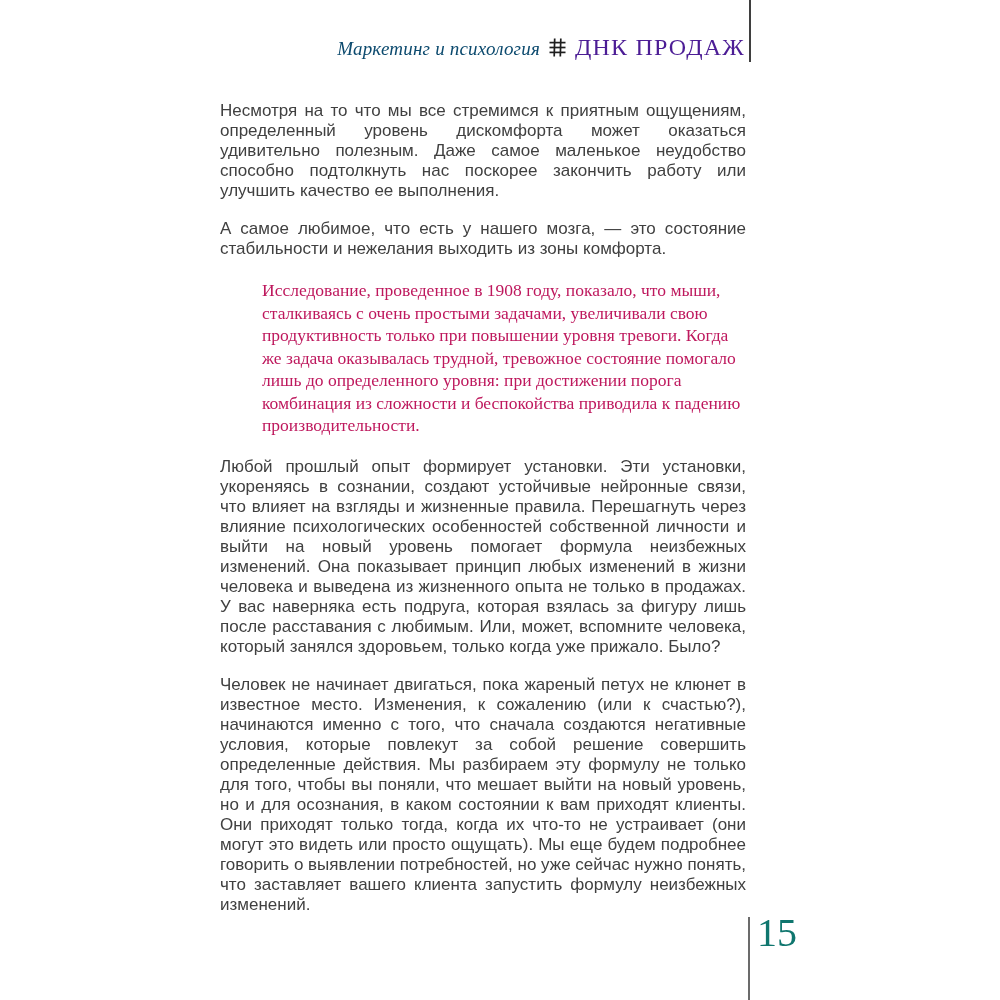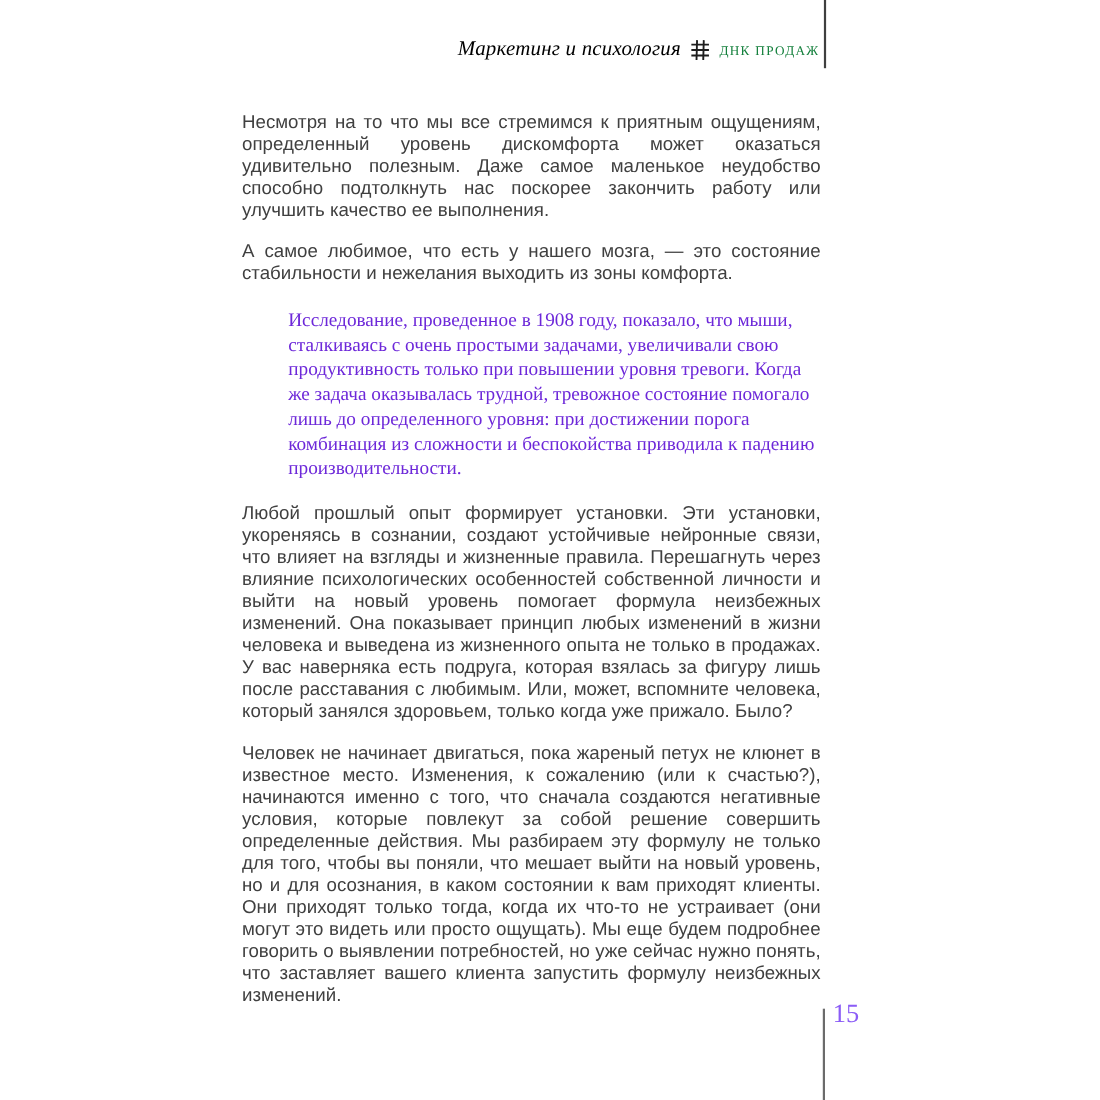"Маркетинг и психология" .series-title { color: #000000 -> #0c4a6e }
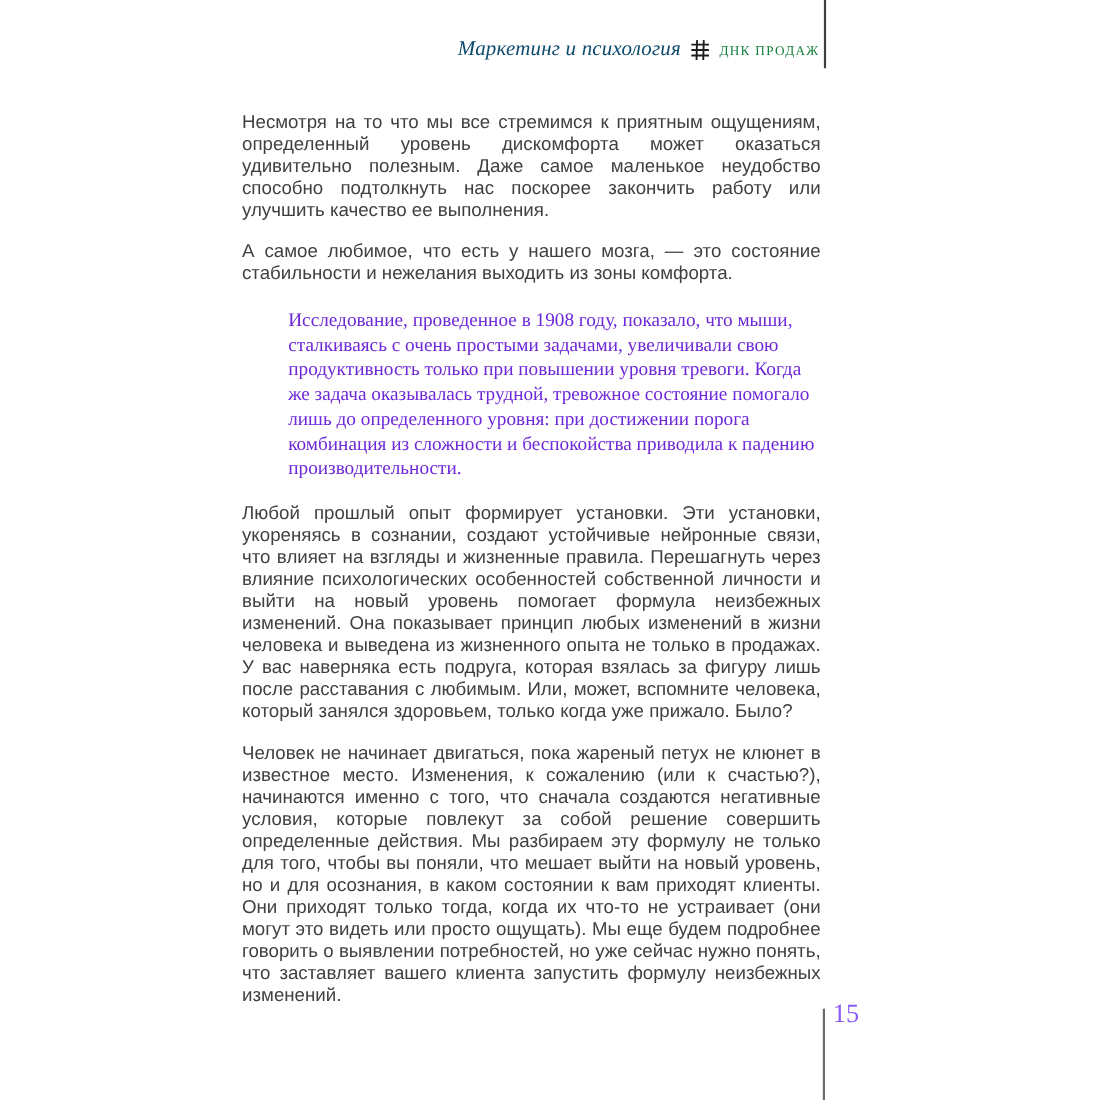"ДНК ПРОДАЖ" .book-title { color: #15803d -> #4c1d95; font-size: 12px -> 24px }
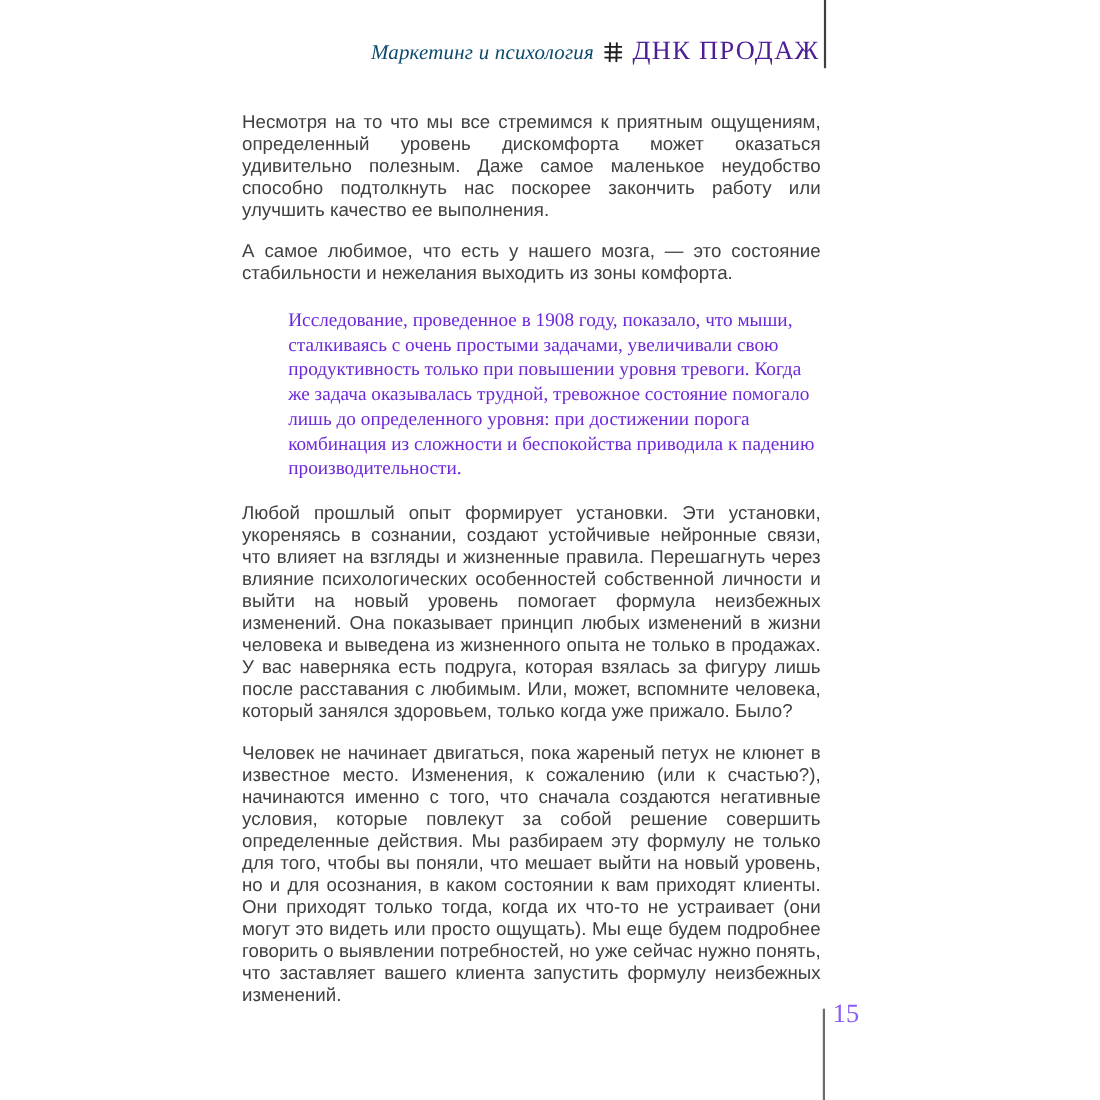"Исследование, проведенное в 1908 году," .block-quote { color: #6d28d9 -> #be185d }
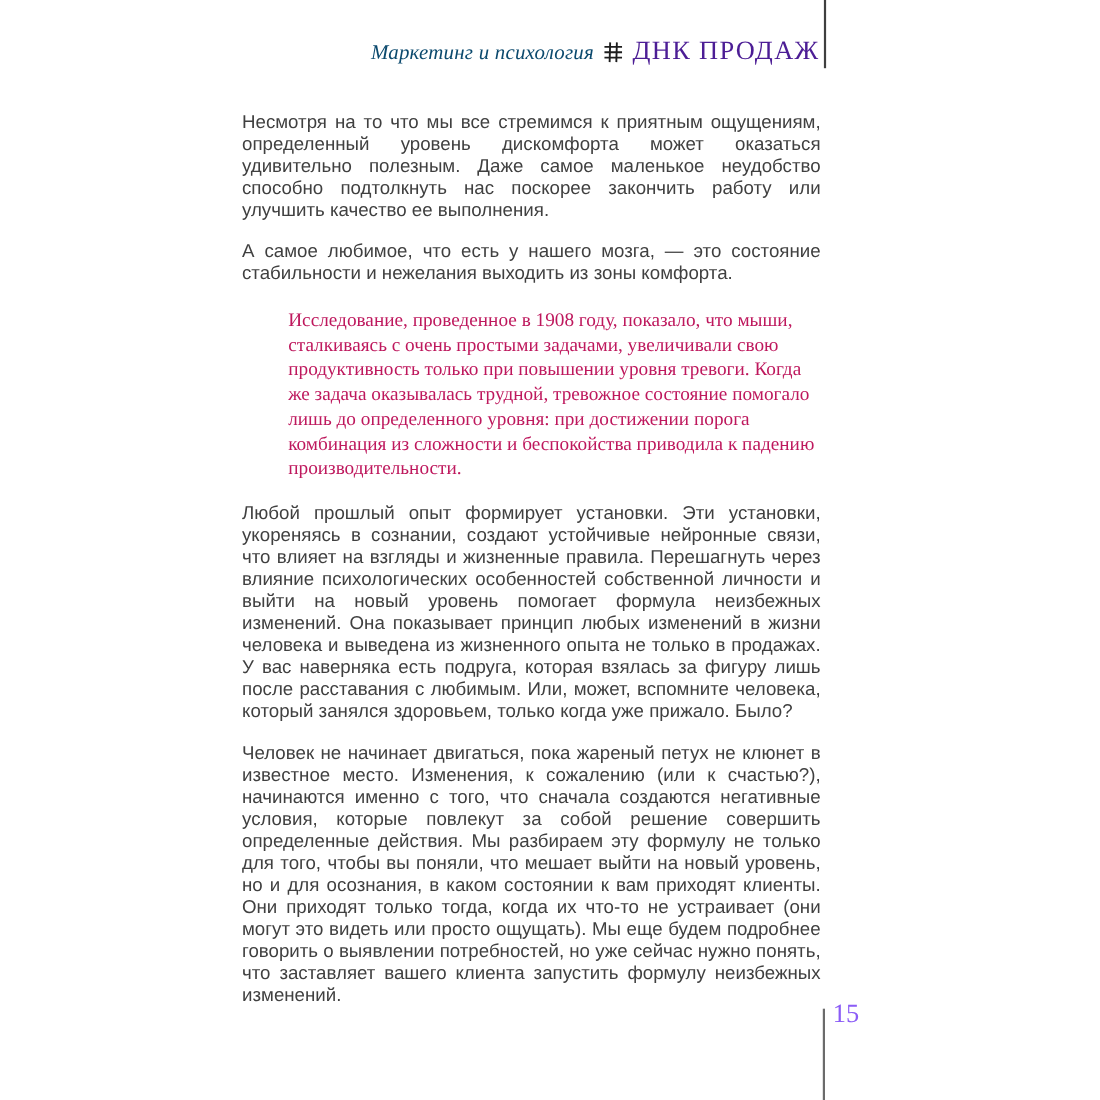"15" .page-number { color: #8b5cf6 -> #0f766e; font-size: 24px -> 40px }
